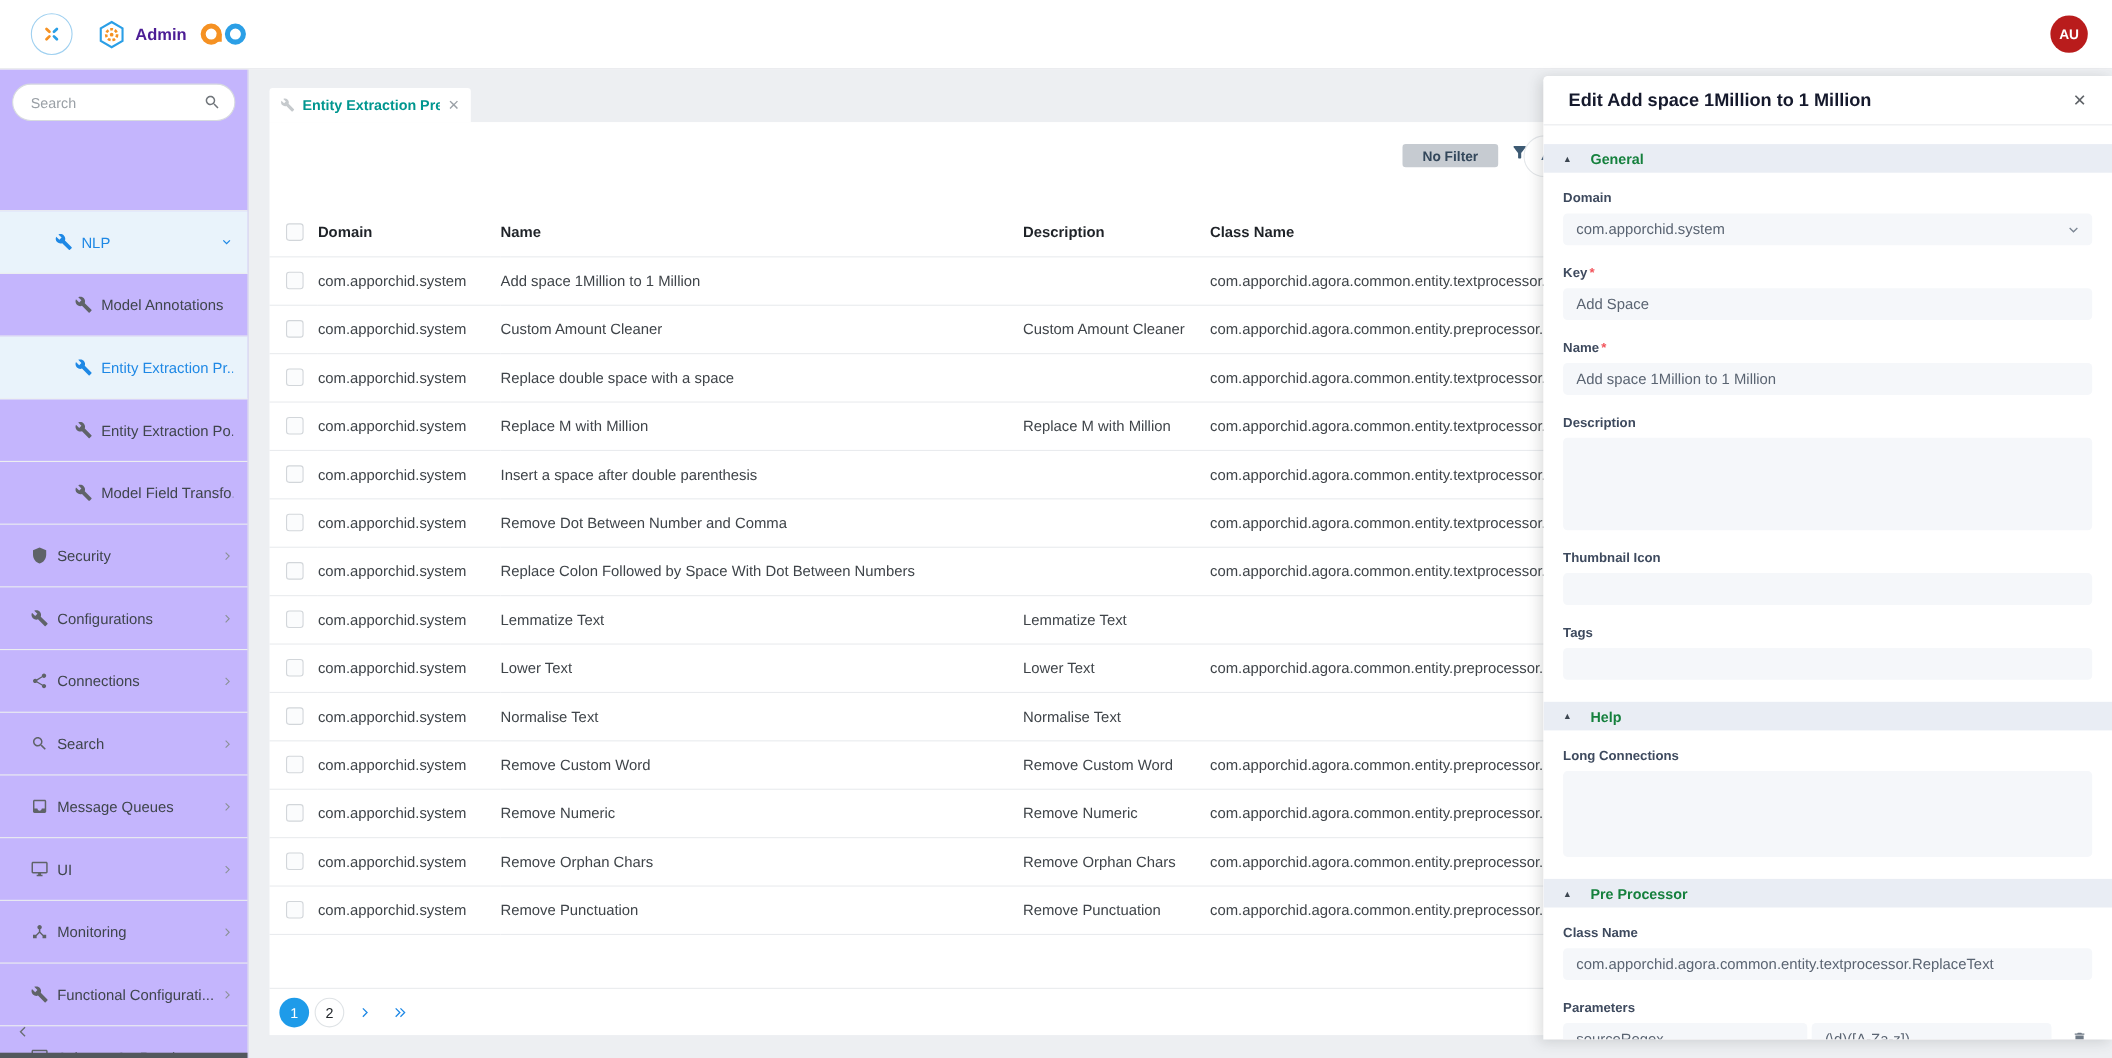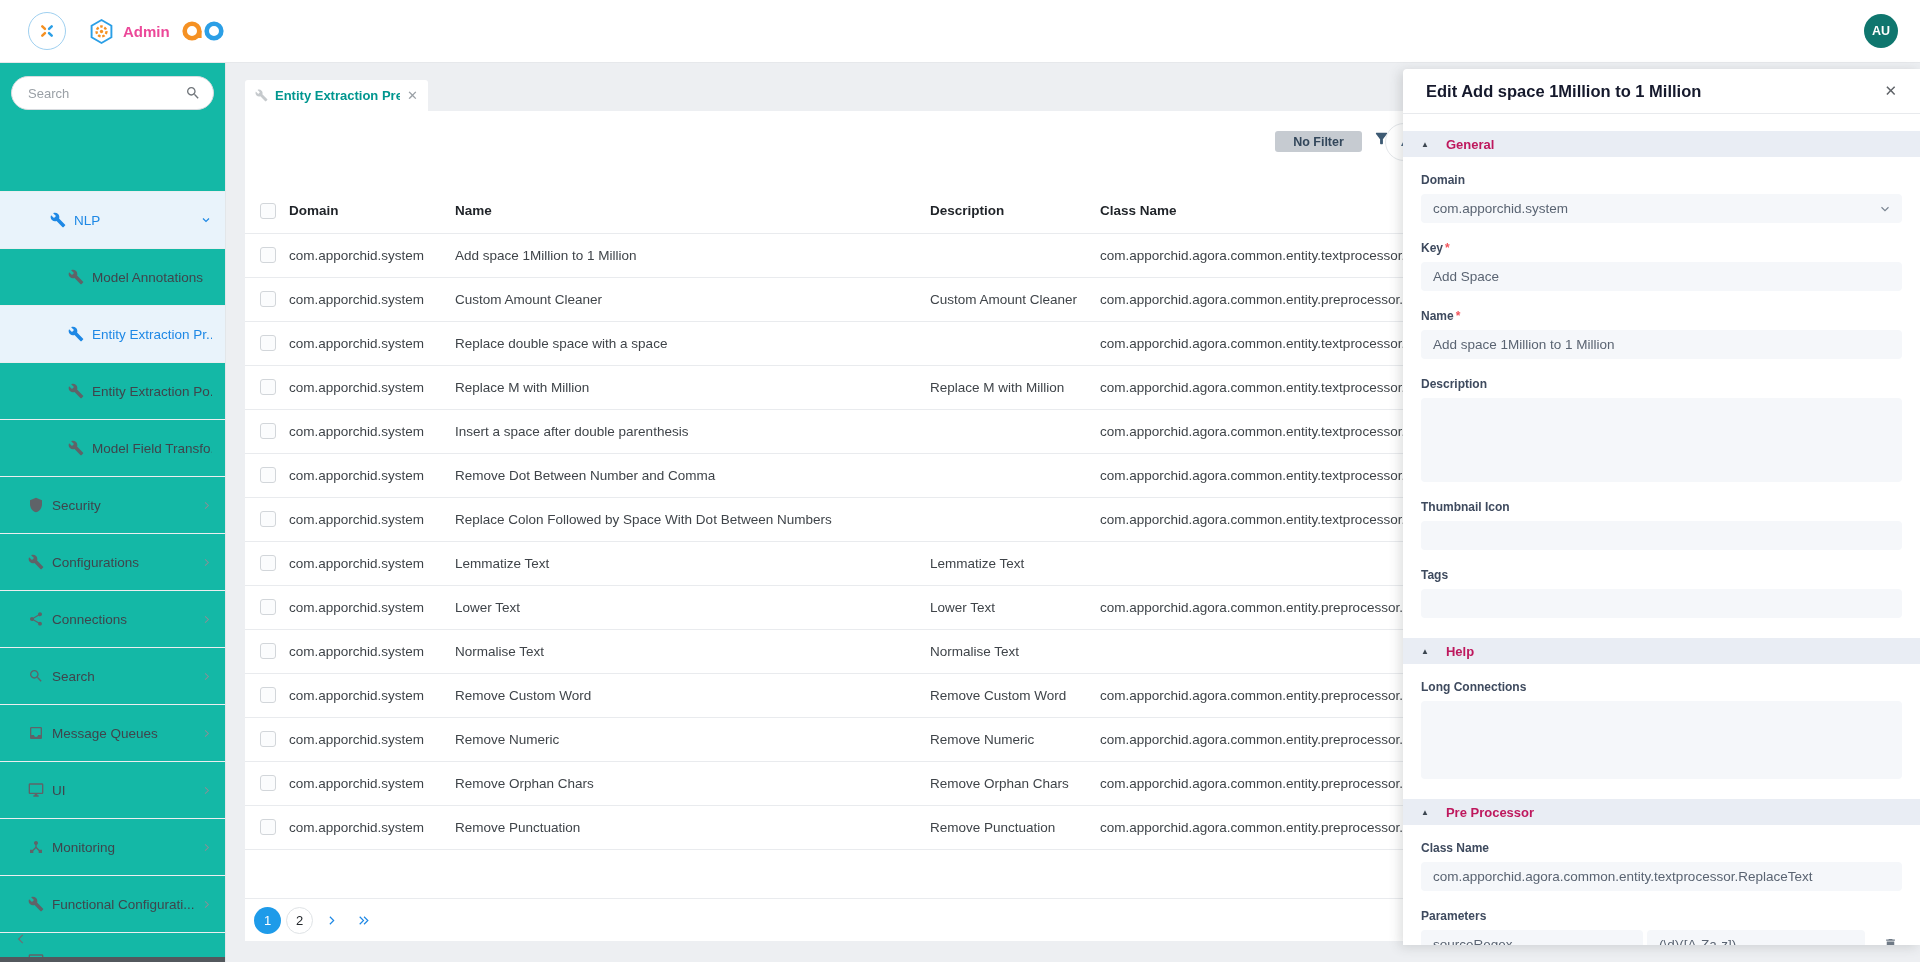"Admin" .app-name { color: #ec4899 -> #4c1d95 }
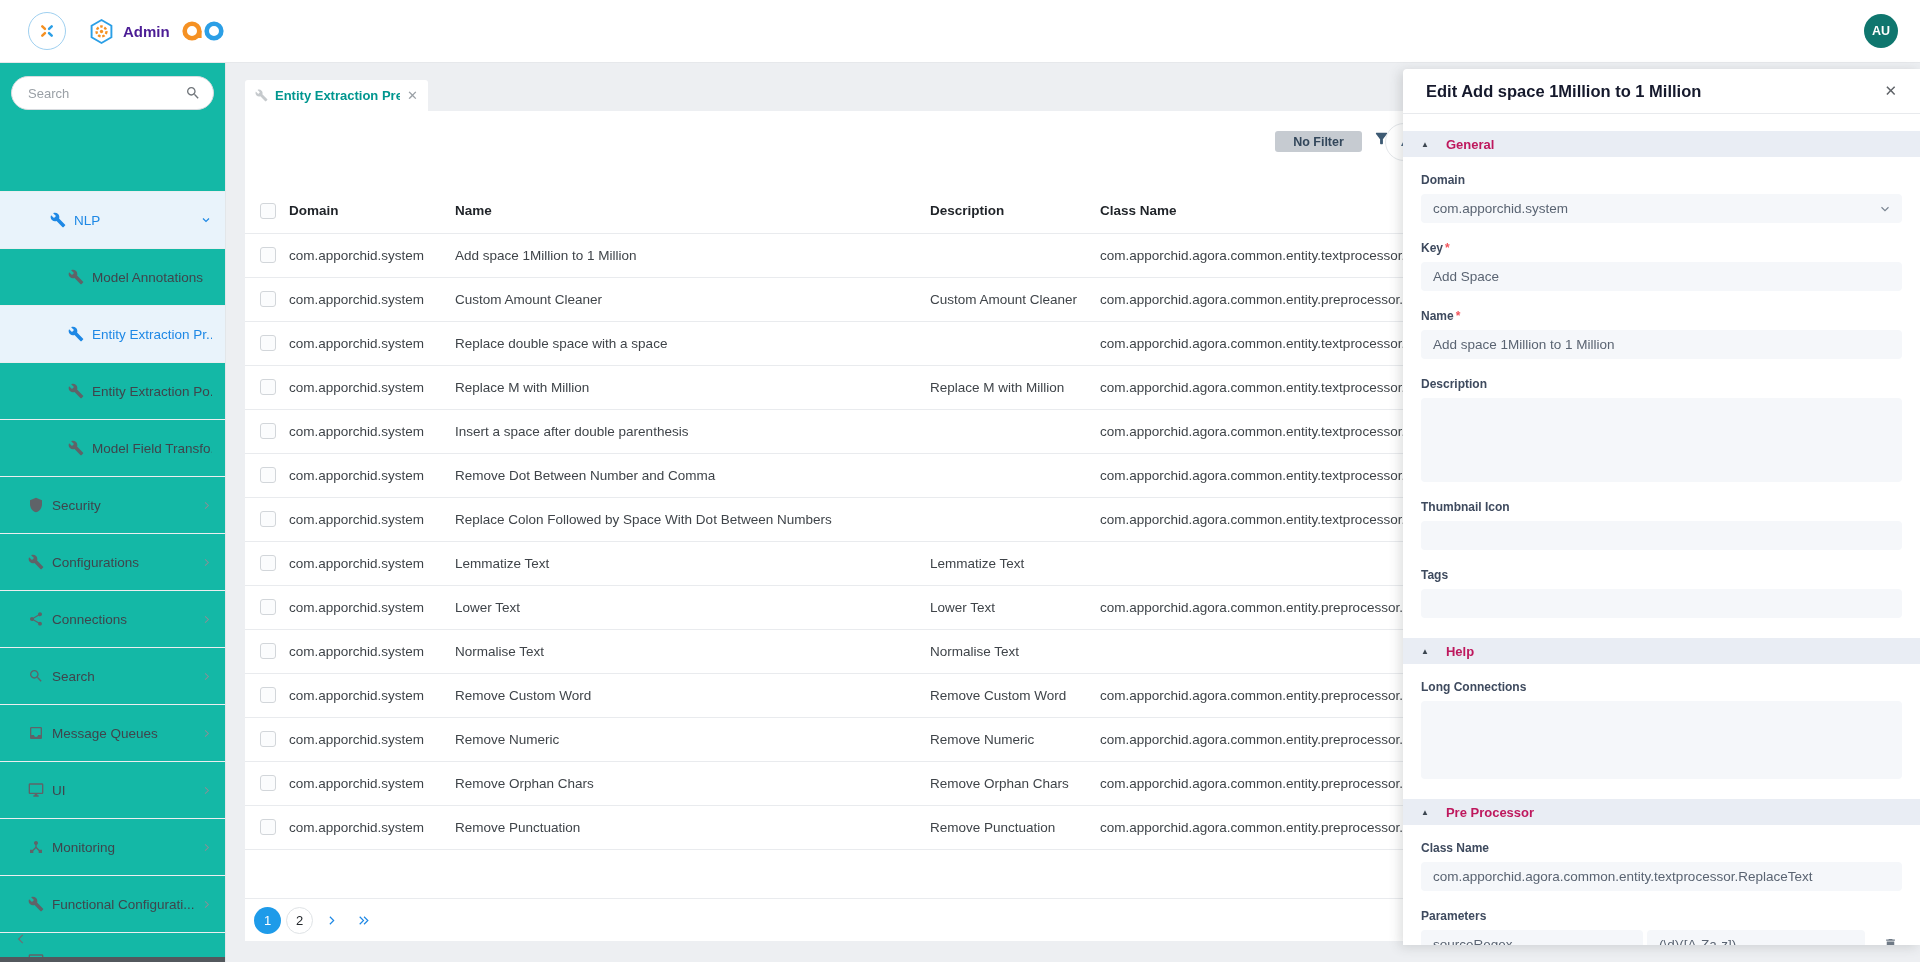"AU" .avatar { background: #0f766e -> #b91c1c }
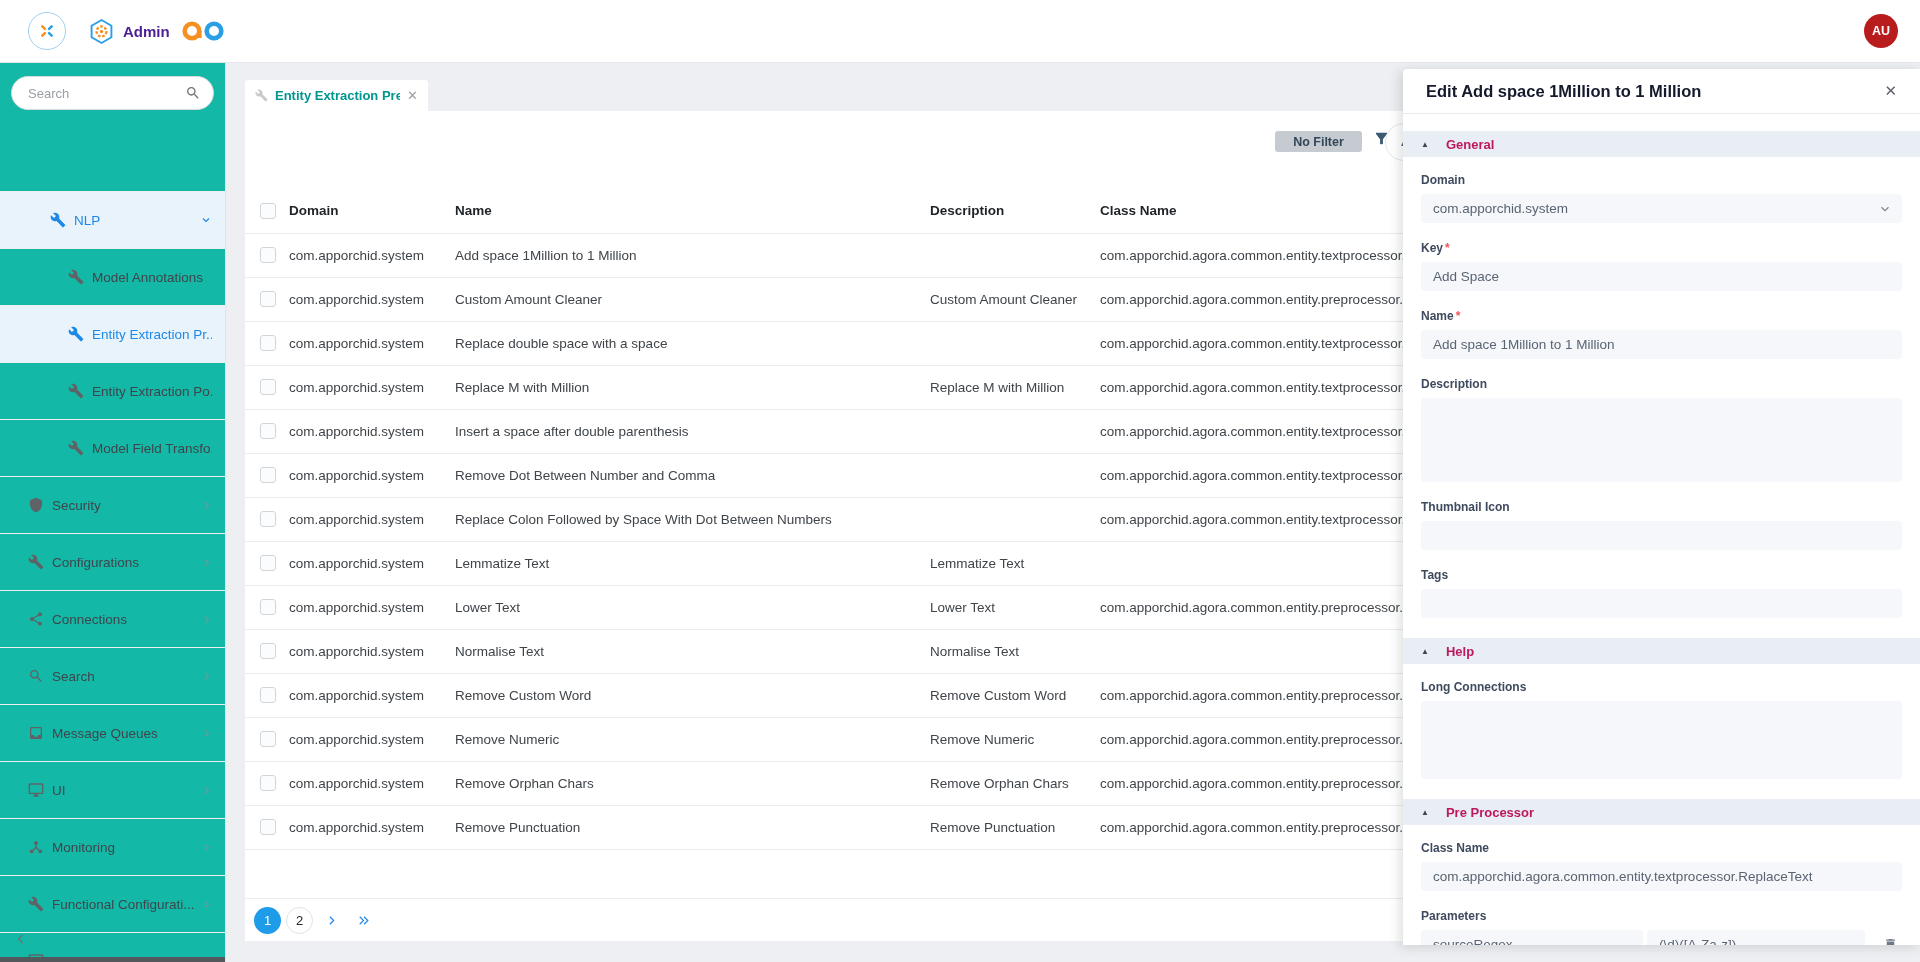"Search" .sidebar { background: #14b8a6 -> #c4b5fd }
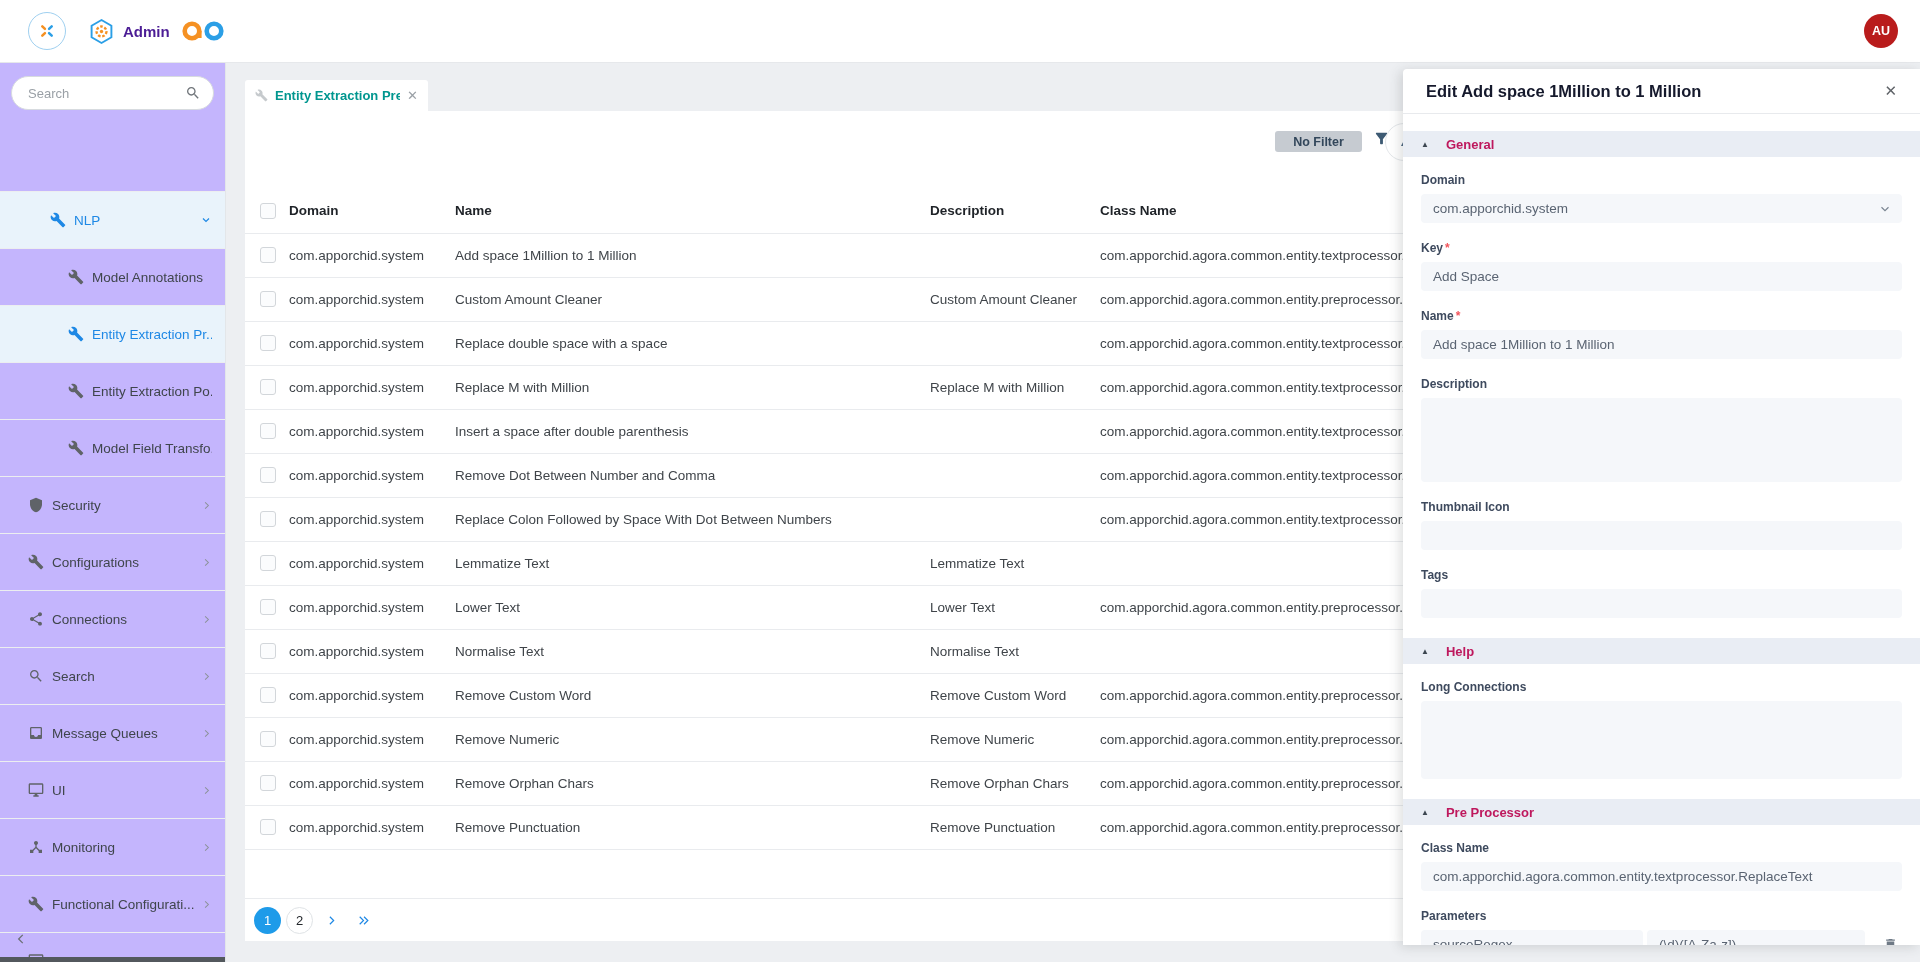"General" .sec-label { color: #be185d -> #15803d }
